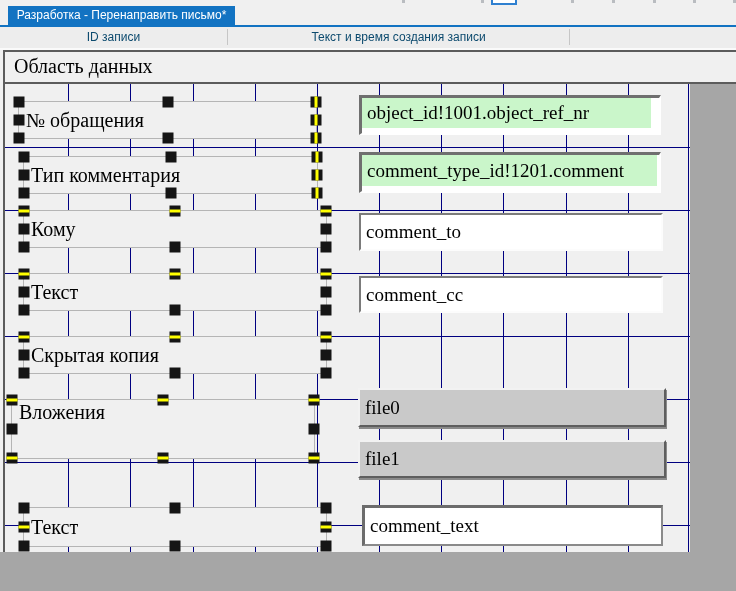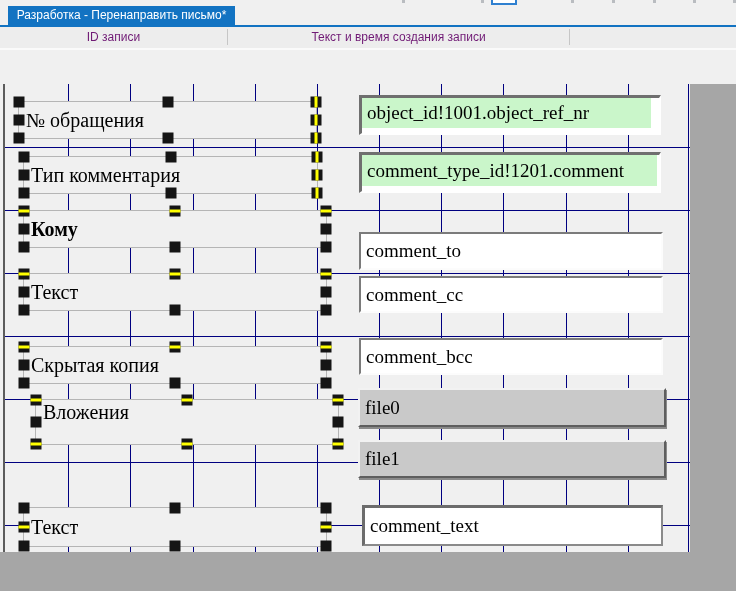"ID записи" #colheader { color: #701a75 -> #0c4a6e }
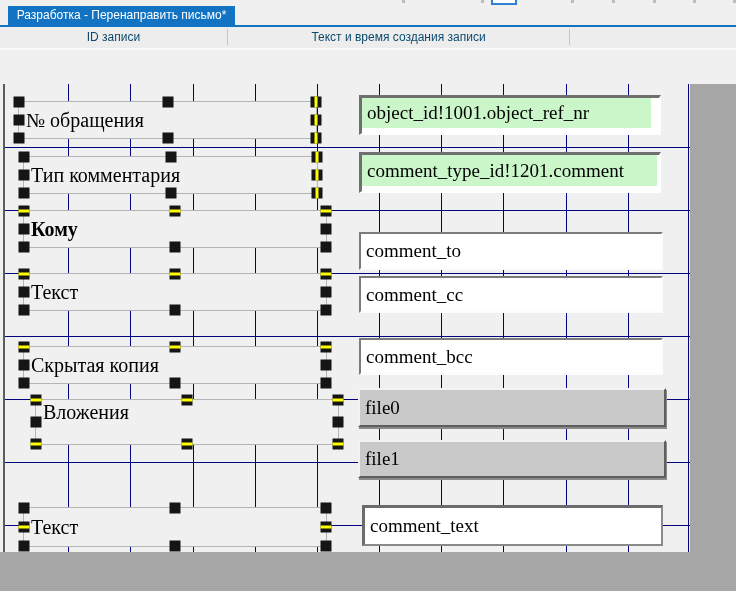"Область данных" div { html: none -> <div> <div>Область данных</div> </div> }
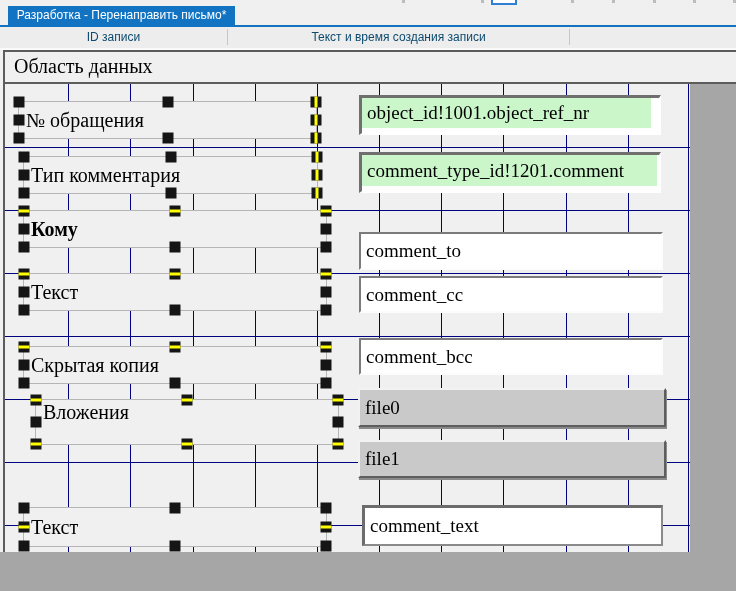"Кому" div.sel-box { font-weight: bold -> none }
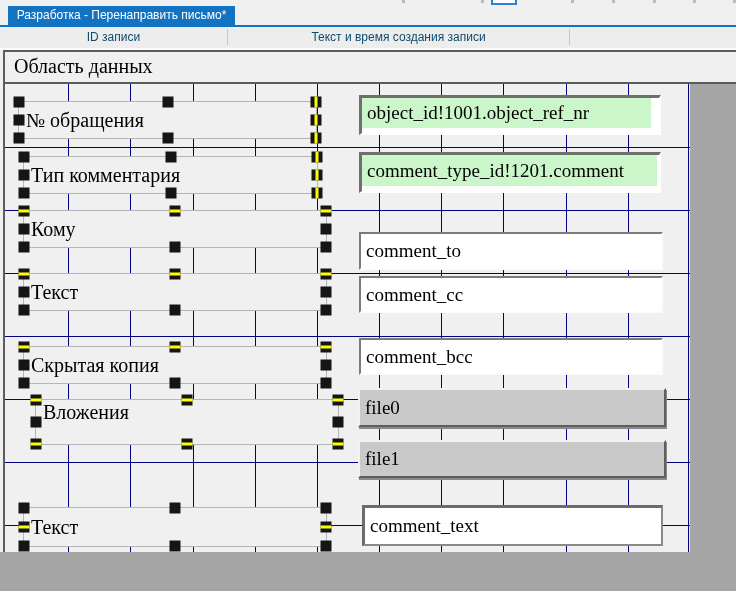"comment_to" div.fld { margin-top: 19px -> none }
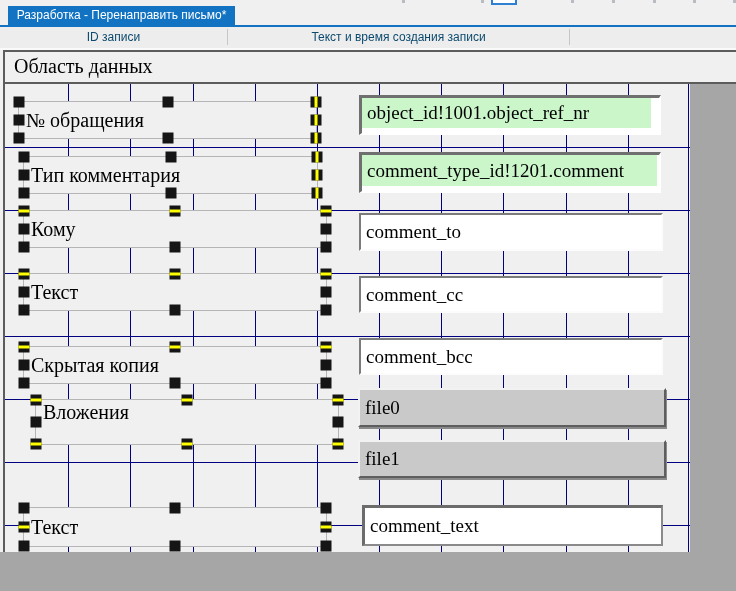"Скрытая копия" div.sel-box { margin-top: 10px -> none }
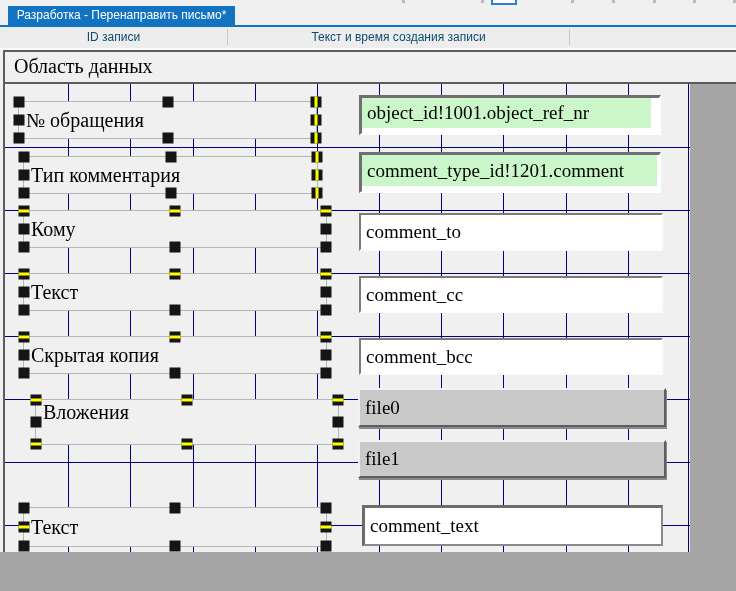"comment_bcc" div.fld { html: <div> <div>comment_bcc</div> </div> -> none }
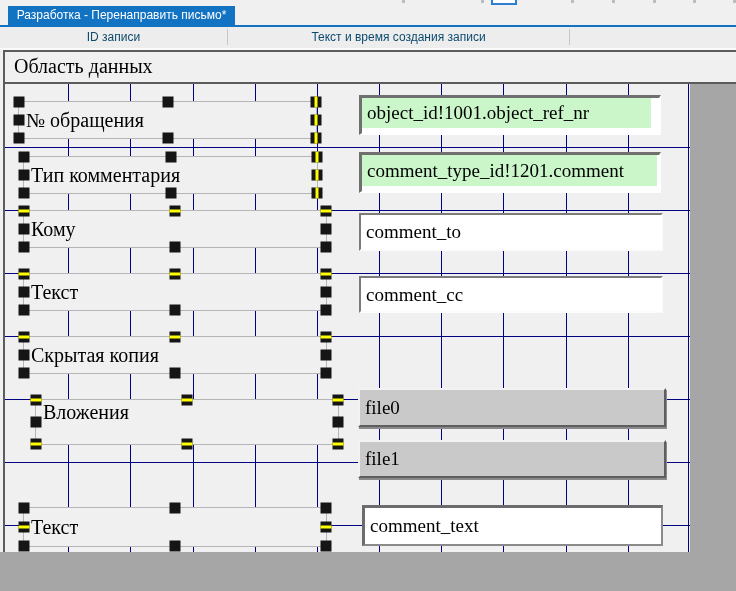"Вложения" div.sel-box { height: 46px -> 60px; left: 35px -> 11px }
